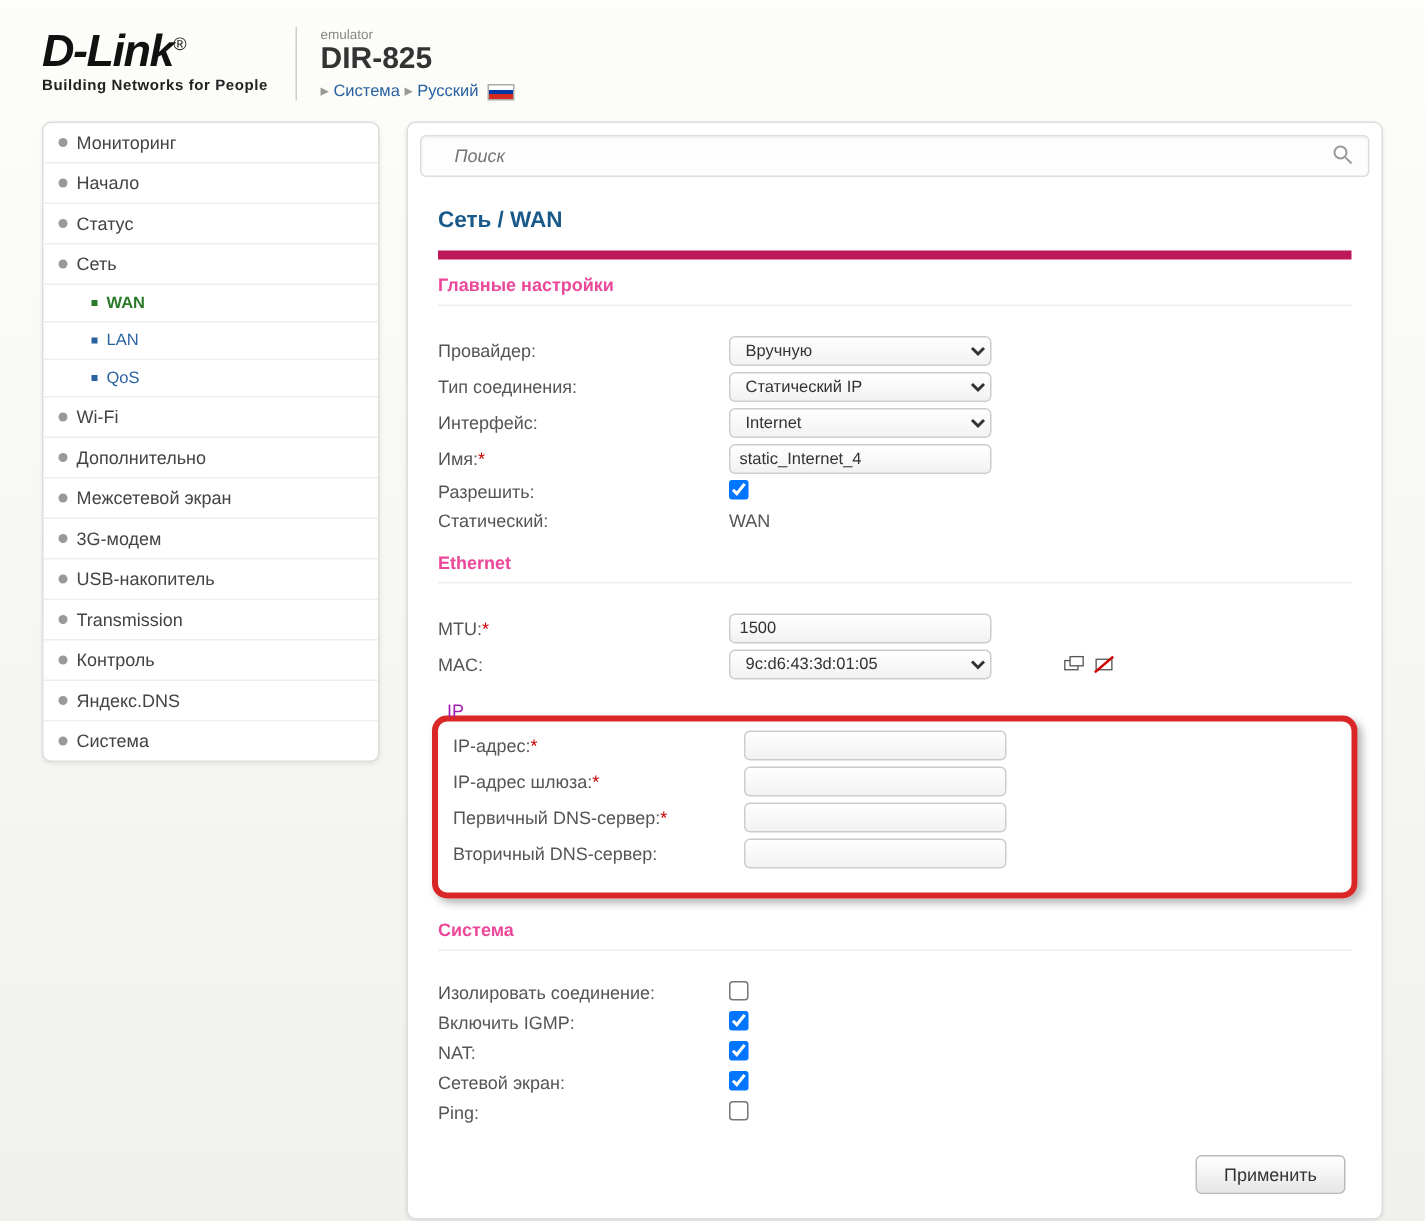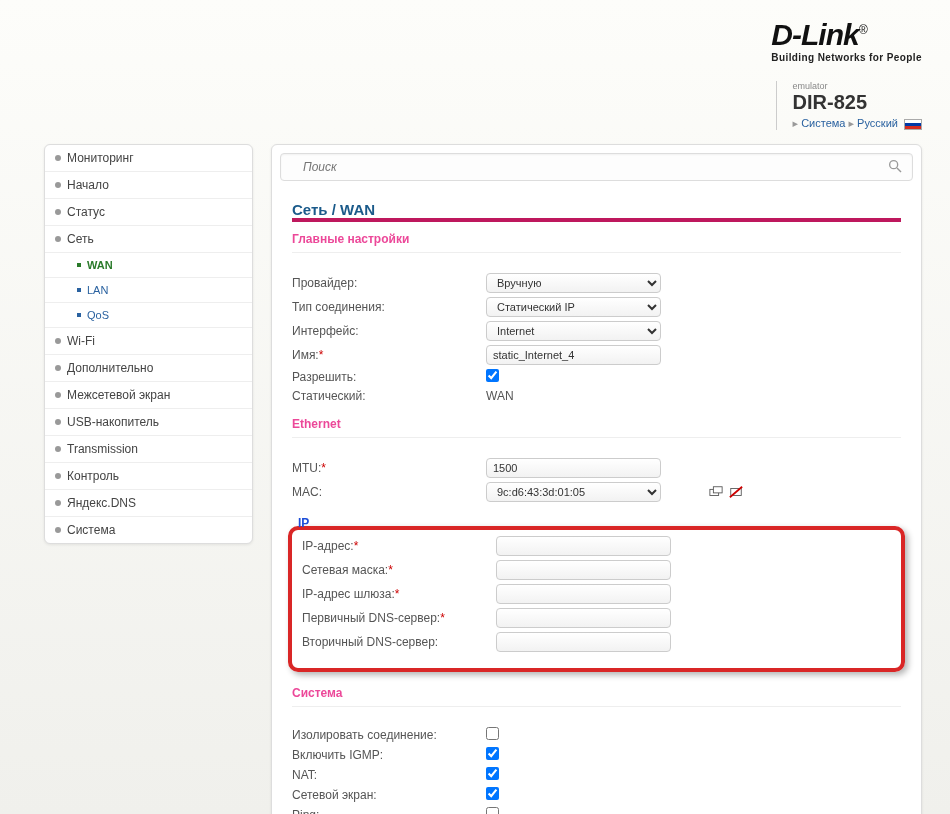"D-Link®" .header { align-items: flex-end -> flex-start; flex-direction: column -> none }
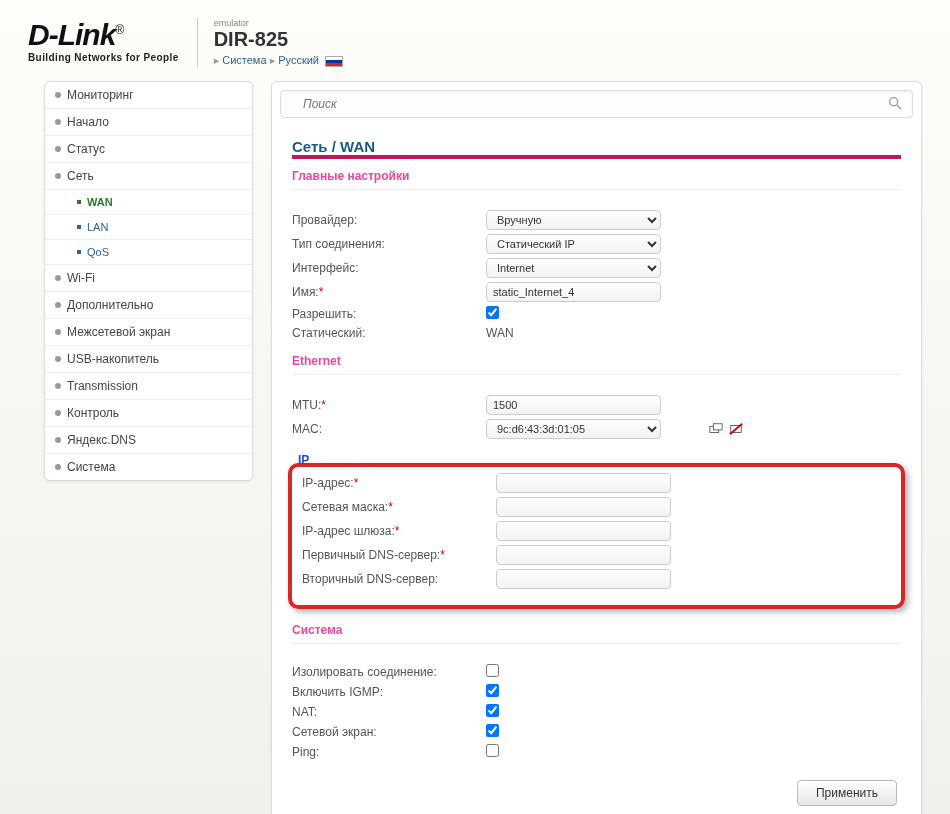"Мониторинг" .sidebar ul { margin-left: 16px -> none }
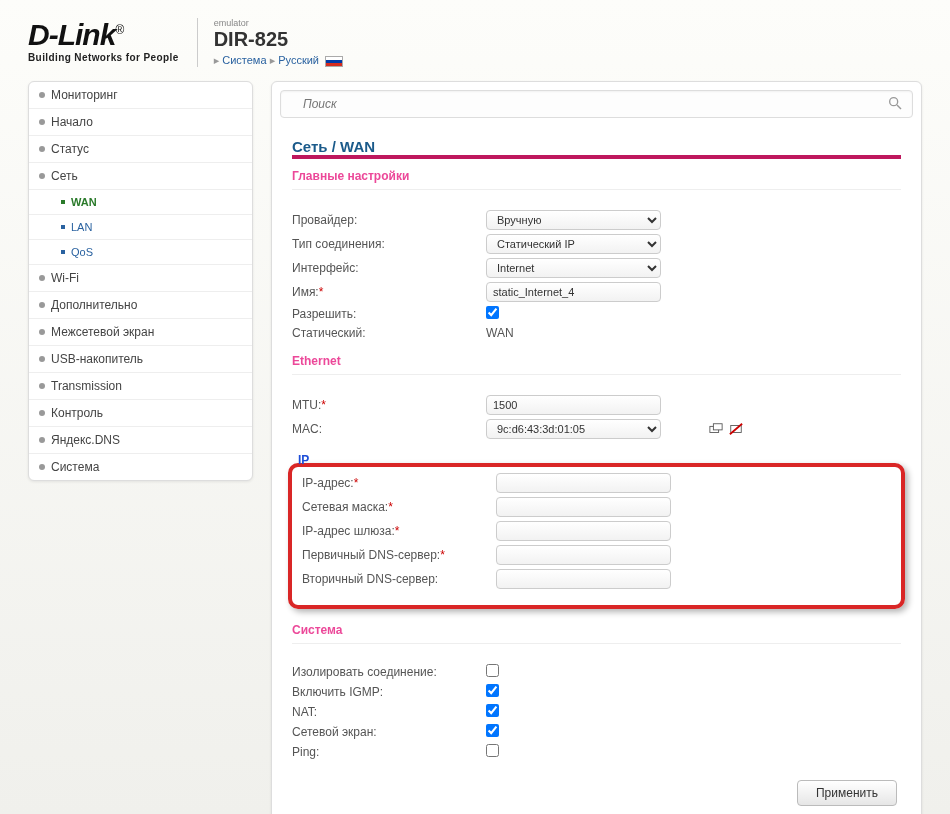"Сеть / WAN" .crumb { border-bottom: 4px solid #be185d -> 6px solid #be185d; padding-bottom: none -> 12px }
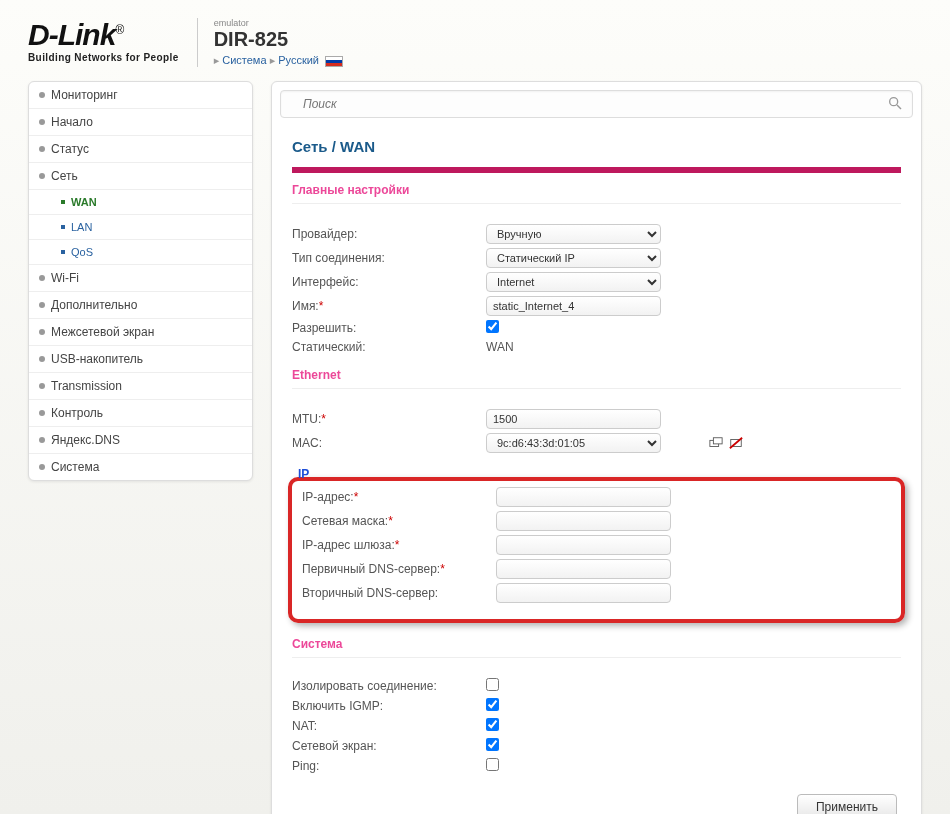"3G-модем" li { html: none -> <li> <span></span> <span>3G-модем</span> </li> }
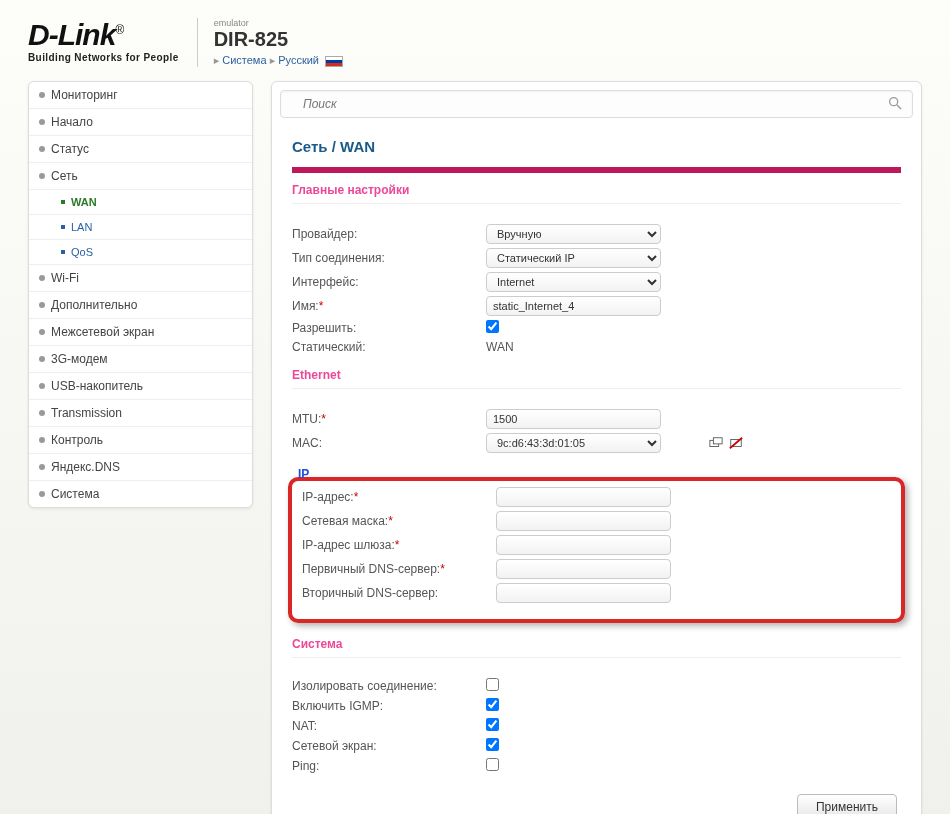"IP" .highlight-box .section-partial { color: #1d4ed8 -> #a21caf; font-weight: bold -> normal }
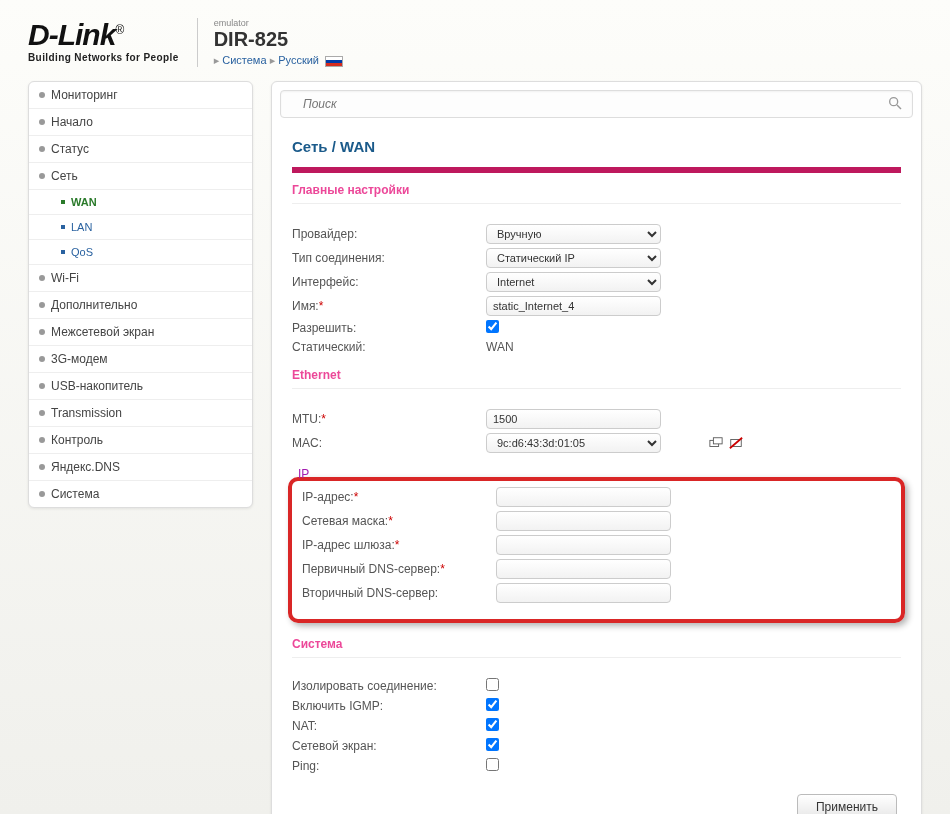"Сетевая маска:*" div.form-row { html: <div> <label><span>Сетевая маска:</span><span>*</span></label> <div><input></div> </div> -> none }
